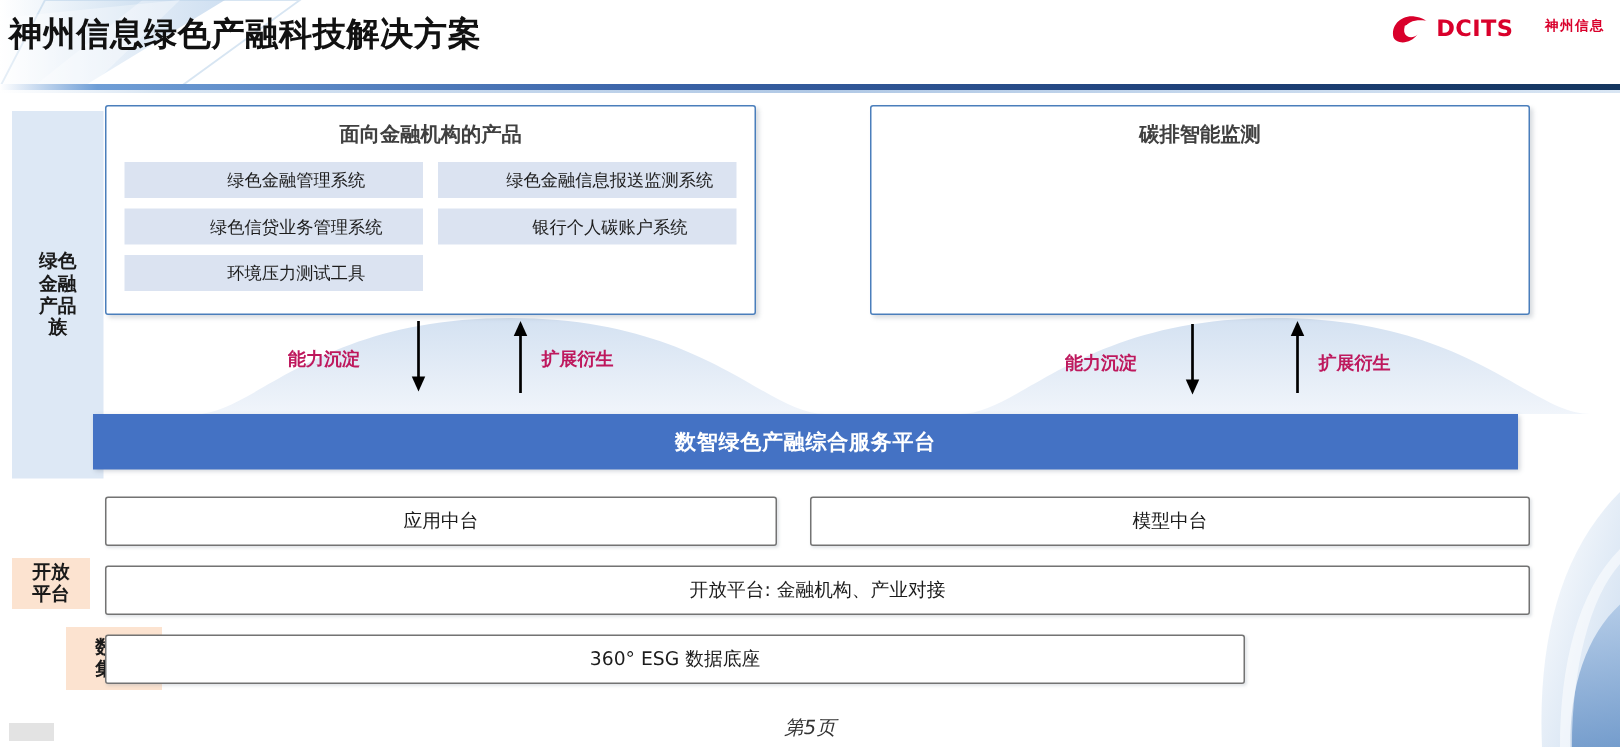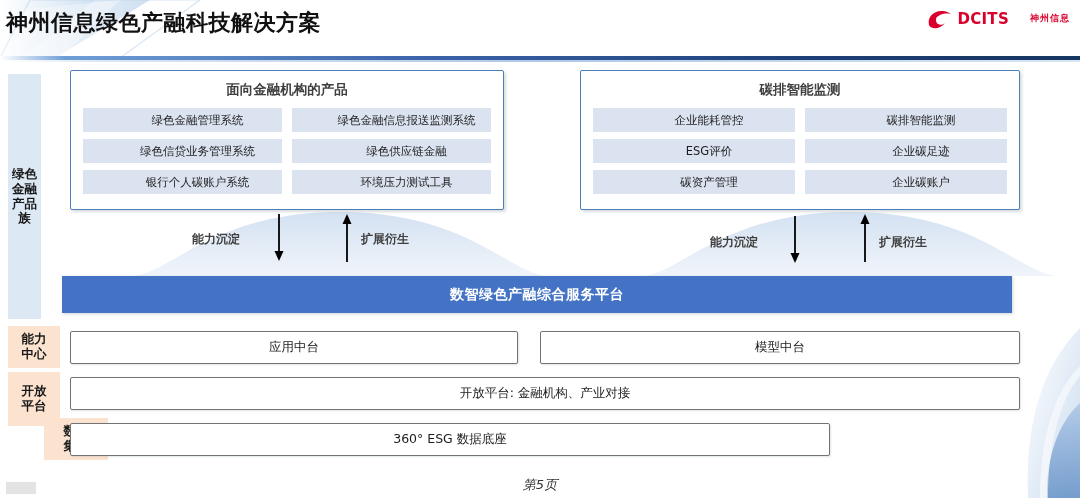"企业能耗管控" div.group-grid { html: <div> <div>企业能耗管控</div> <div>碳排智能监测</div> <div>ESG评价</div> <div>企业碳足迹</div> <div>碳资产管理</div> <div>企业碳账户</div> </div> -> none }
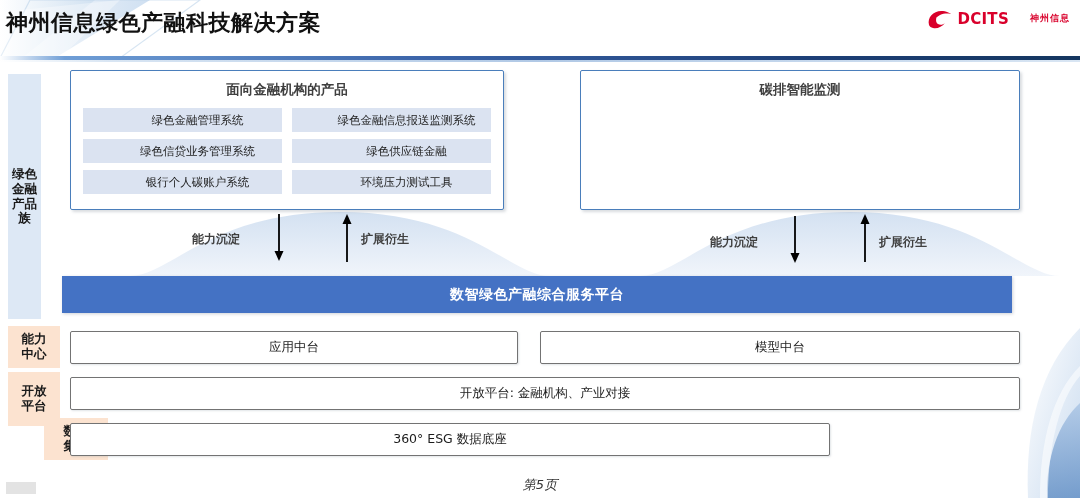"绿色供应链金融" div.prod { html: <div>绿色供应链金融</div> -> none }
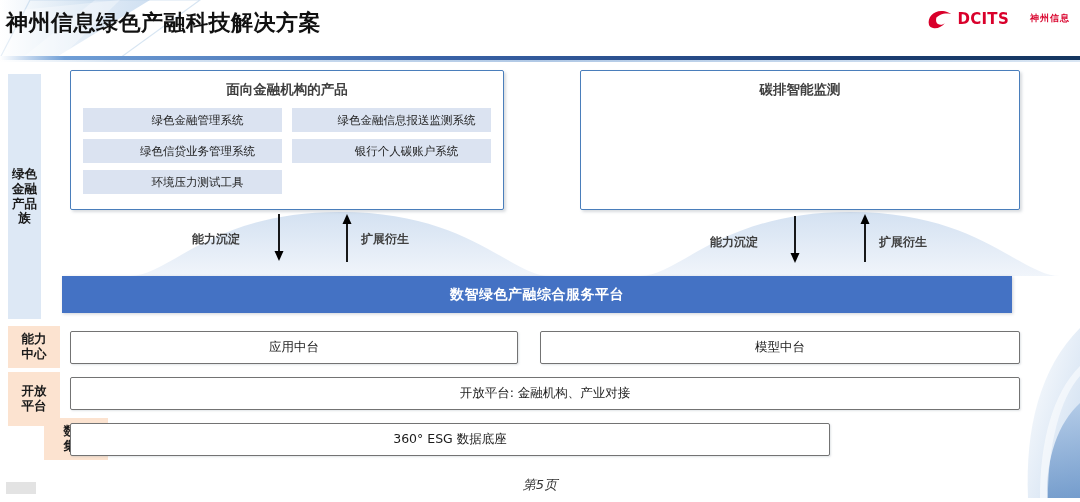"绿色" div.side { width: 33px -> 61px }
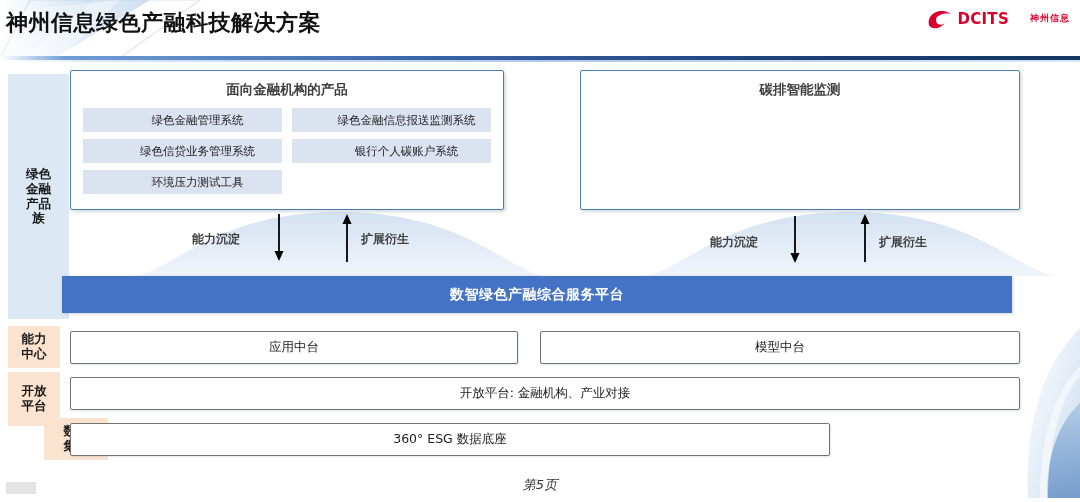"能力沉淀" .flow-label { color: #404040 -> #be185d }
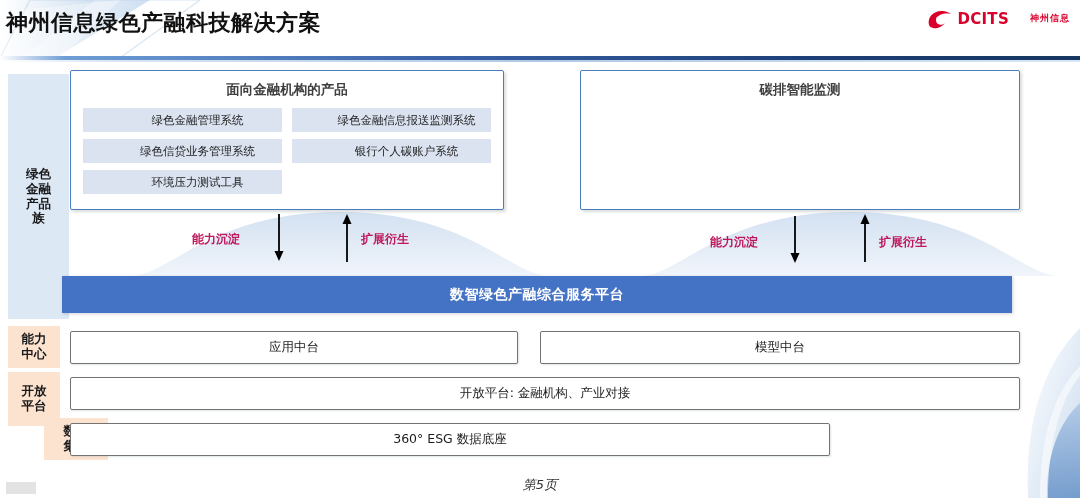"能力" div.side { html: <div> <span>能力<br>中心</span> </div> -> none }
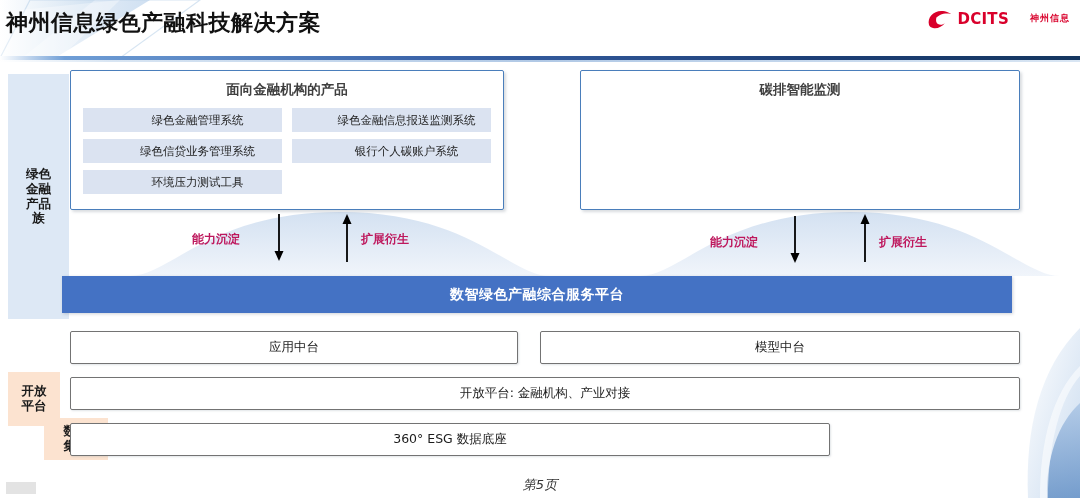"开放" div.side { height: 54px -> 34px }
